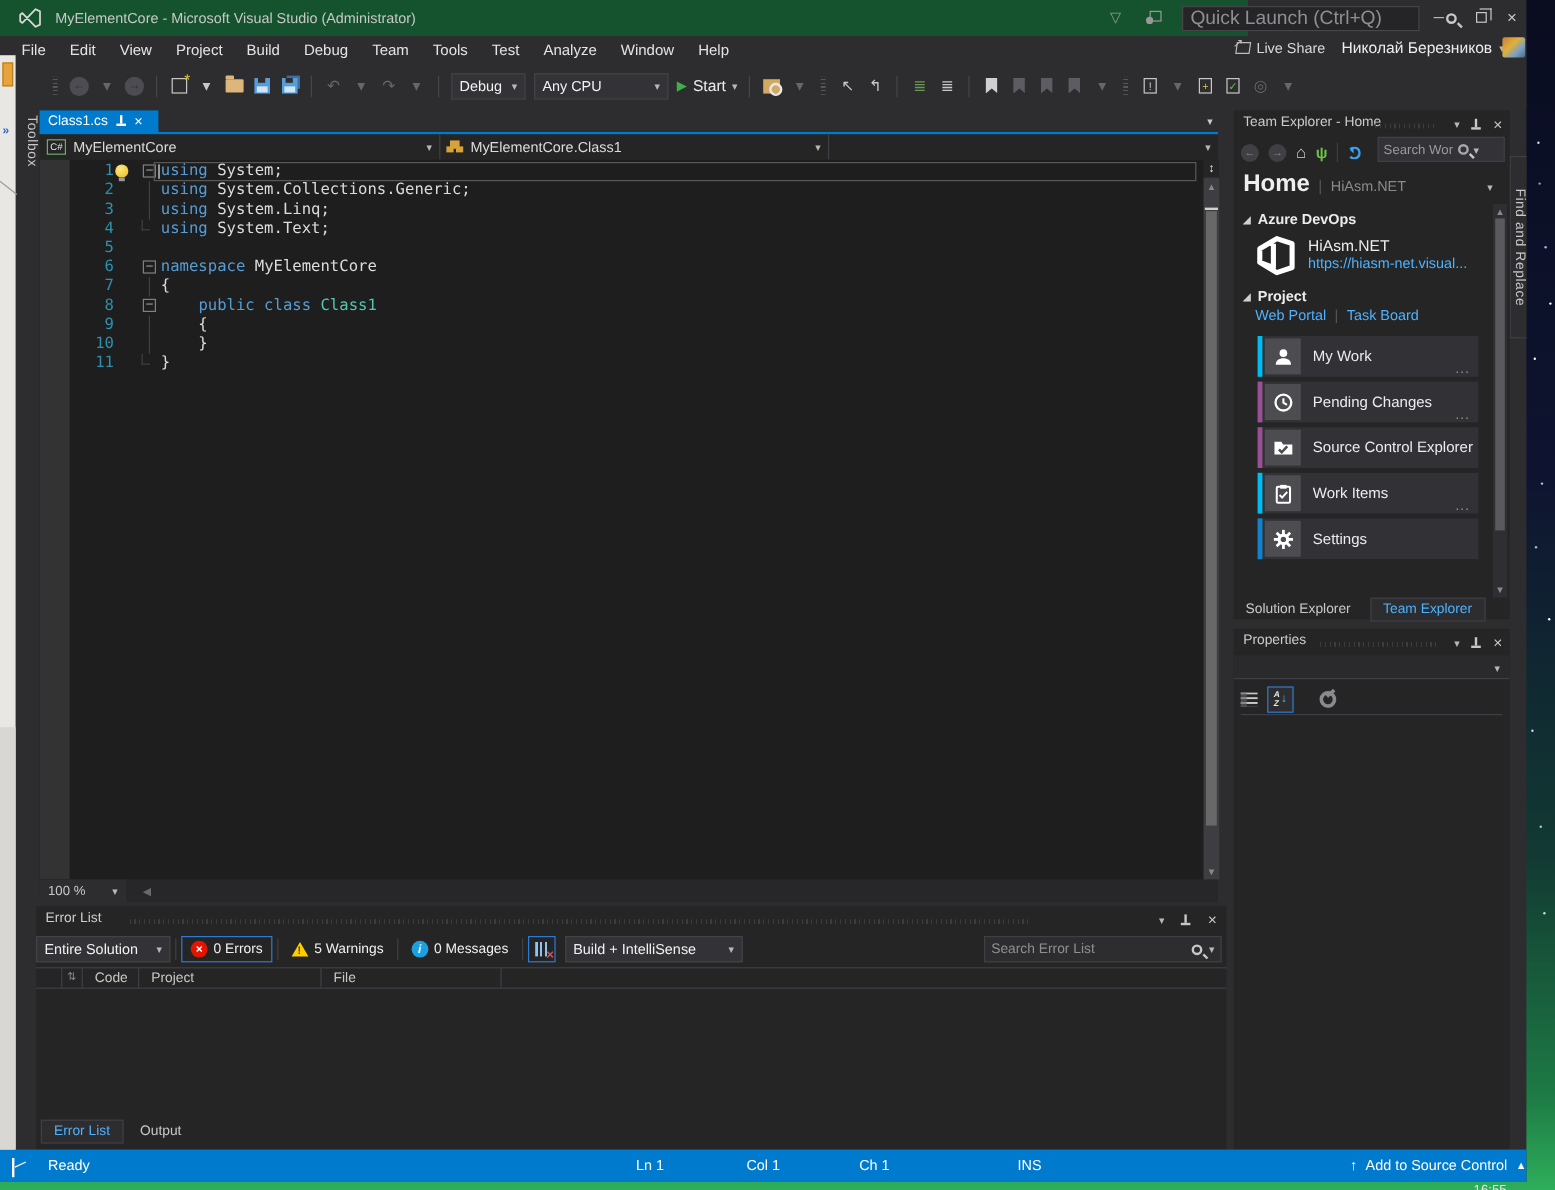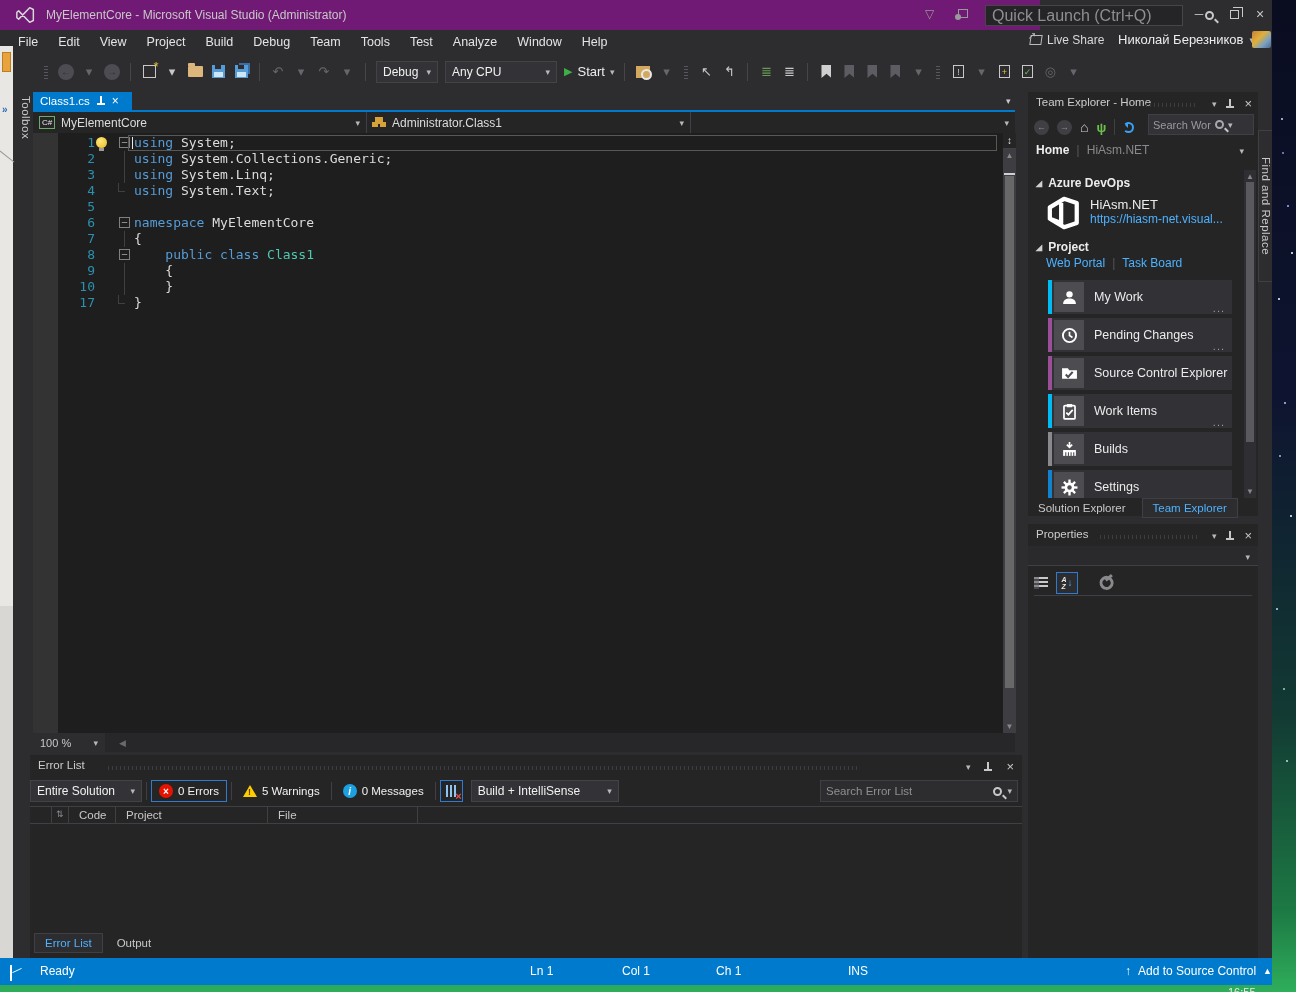"MyElementCore - Microsoft Visual Studio" #titlebar { background: #701a75 -> #14532d }
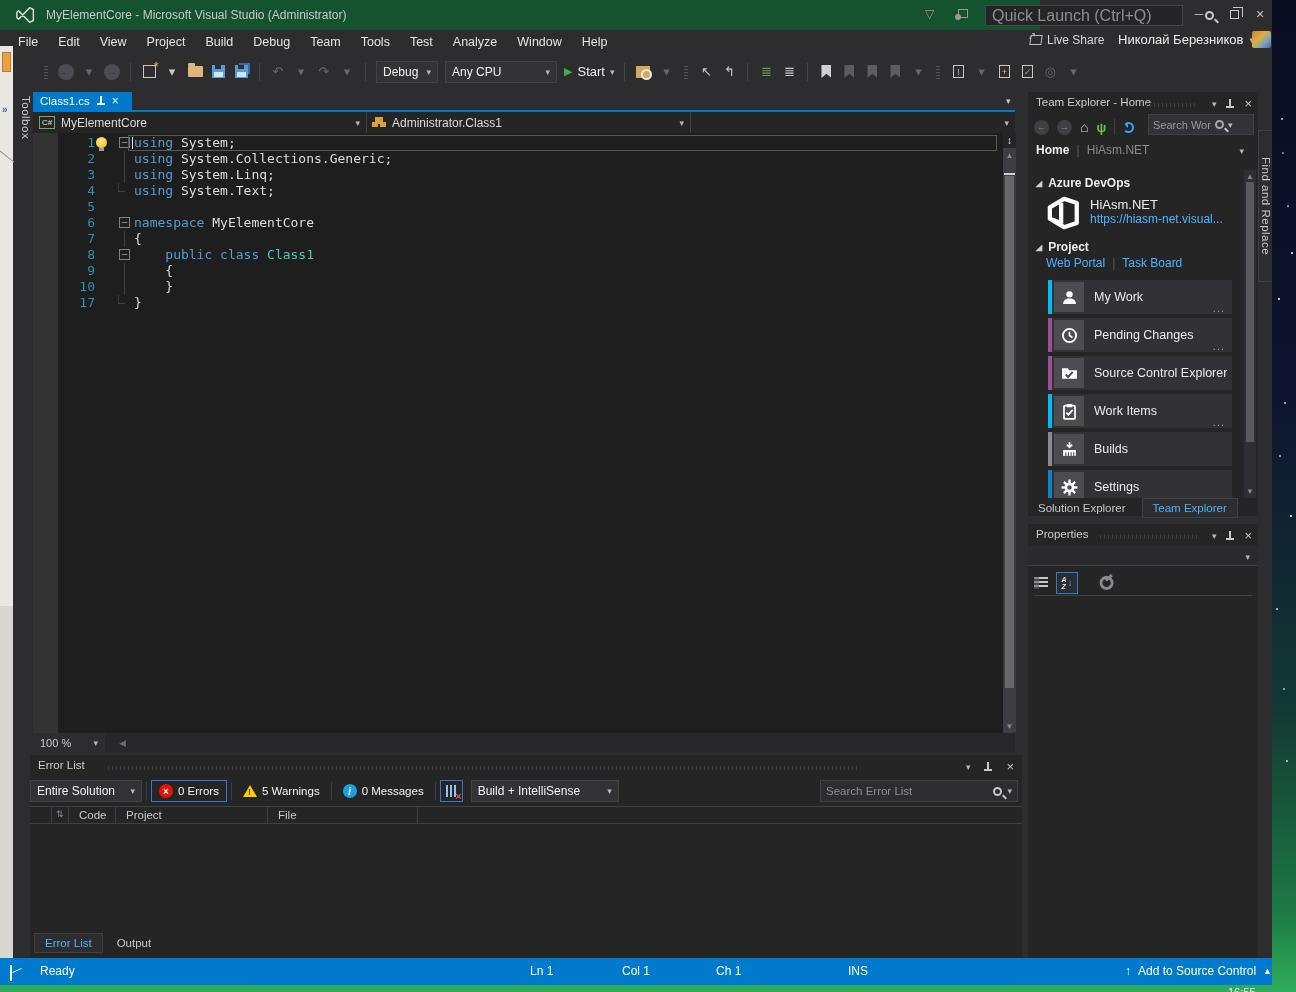"Administrator.Class1" span { text: Administrator.Class1 -> MyElementCore.Class1 }
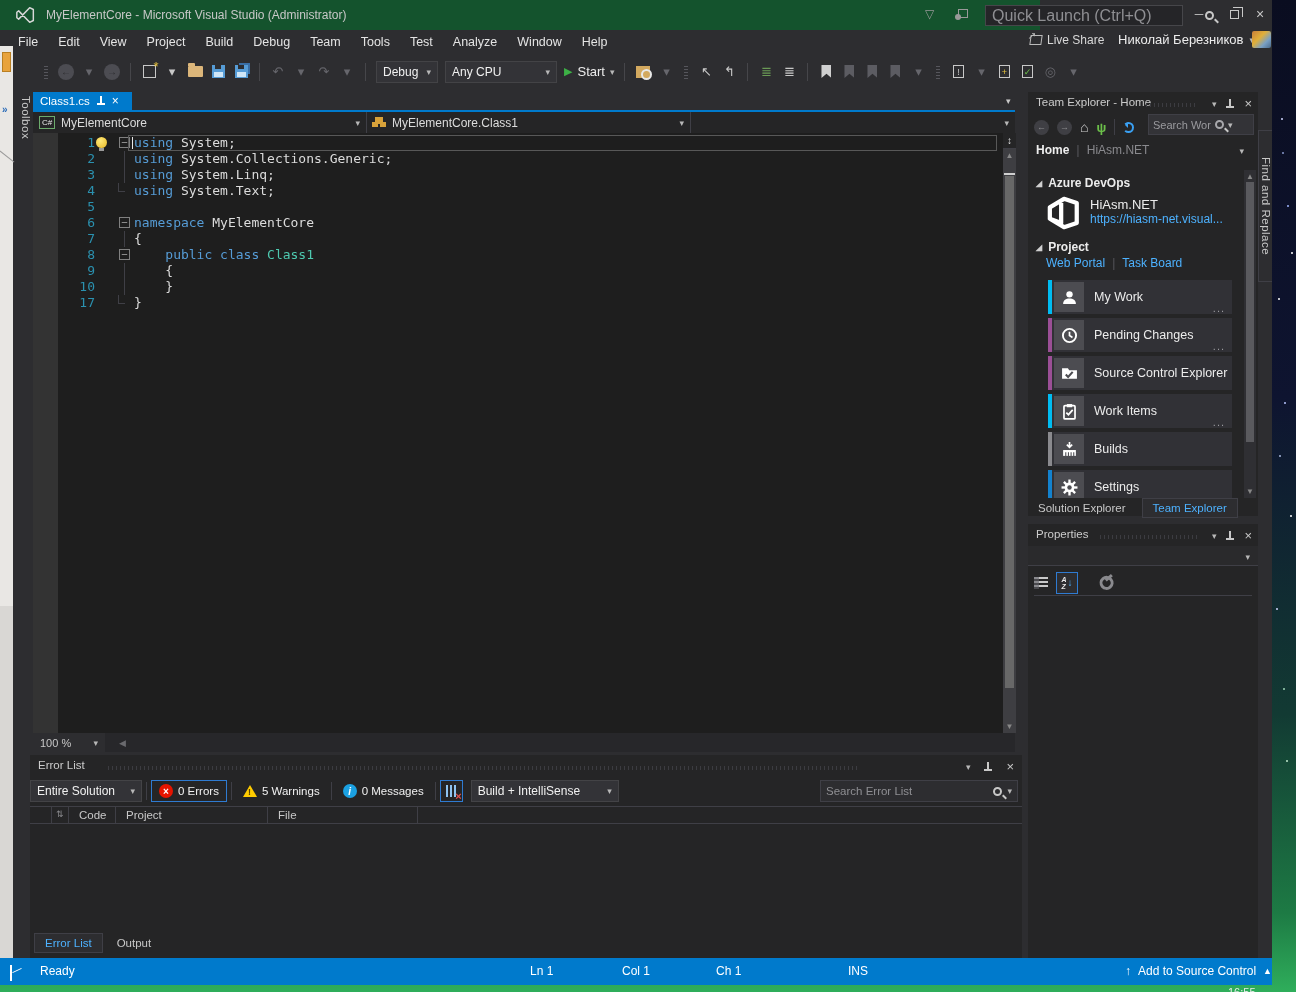"Home" #te-home-row .big { font-size: 12px -> 20px }
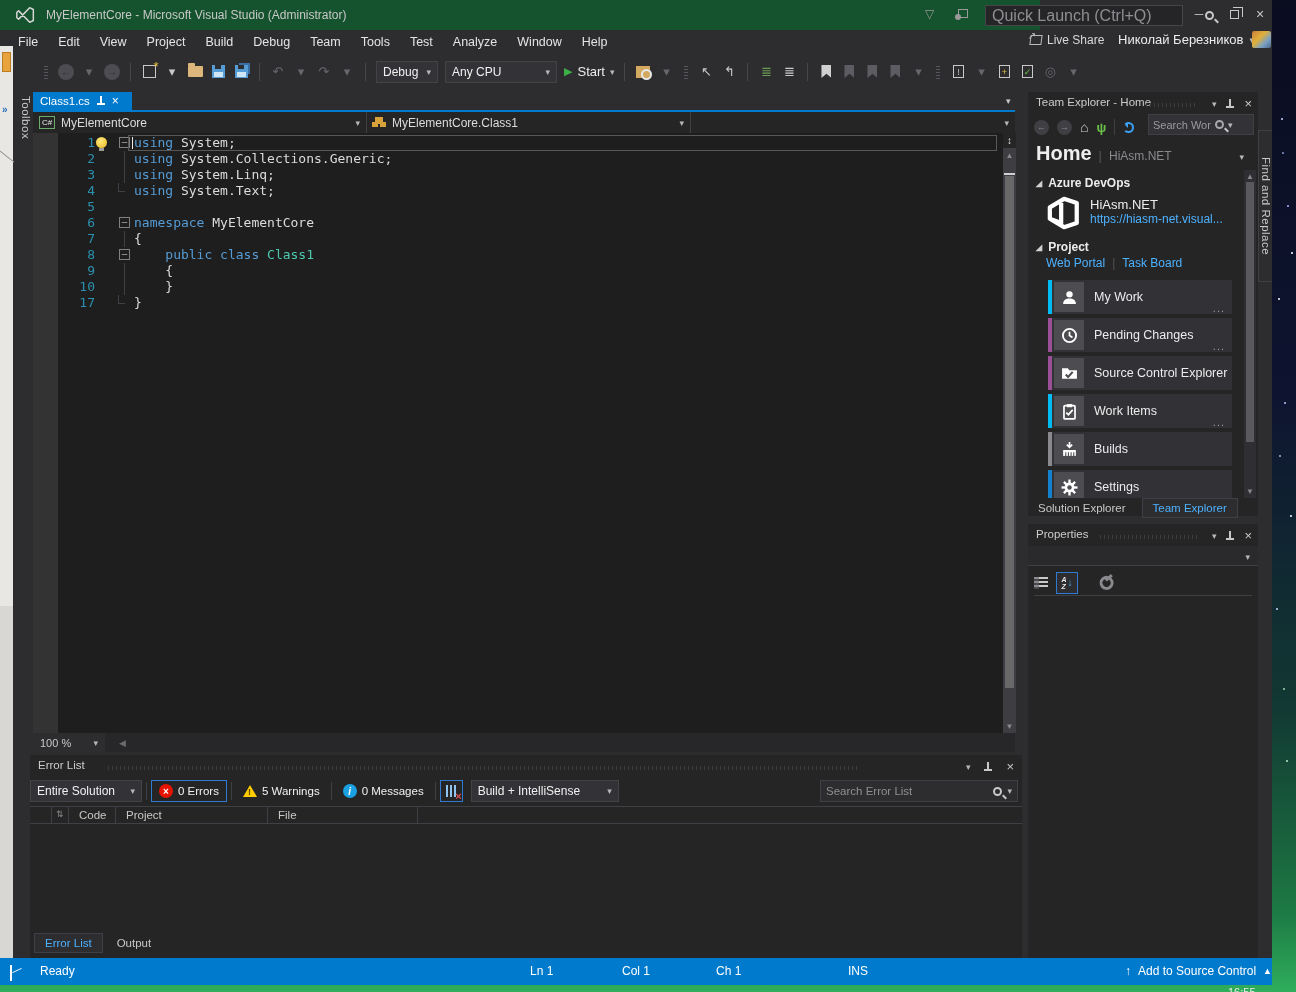"17" span.ln { text: 17 -> 11 }
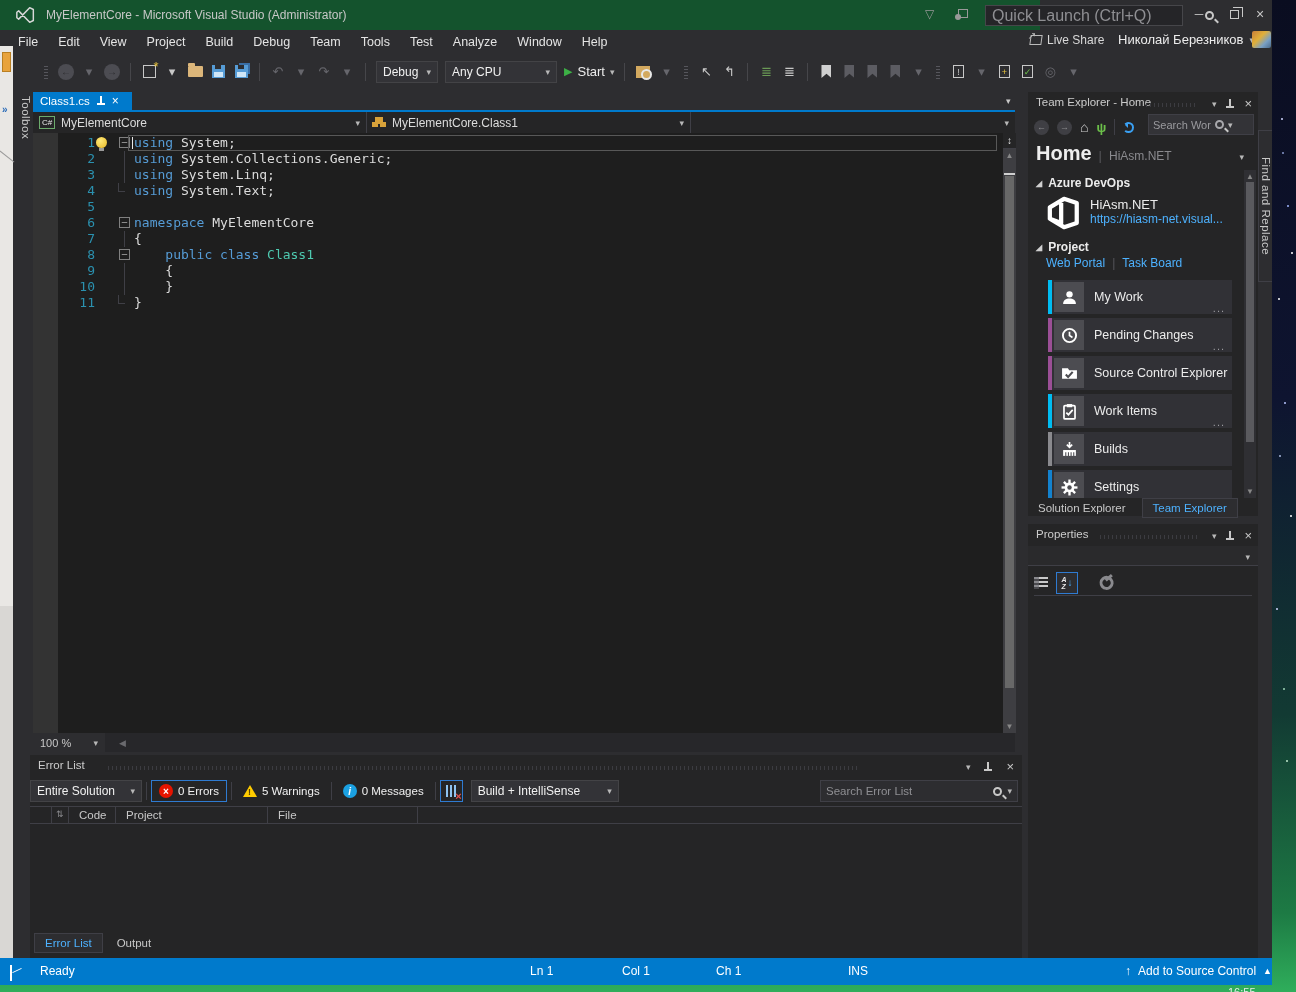"Builds" div.tile { html: <div> <span></span> <span> <svg> <path></path> <rect></rect> <path></path> </svg> </span> <span>Builds</span> </div> -> none }
